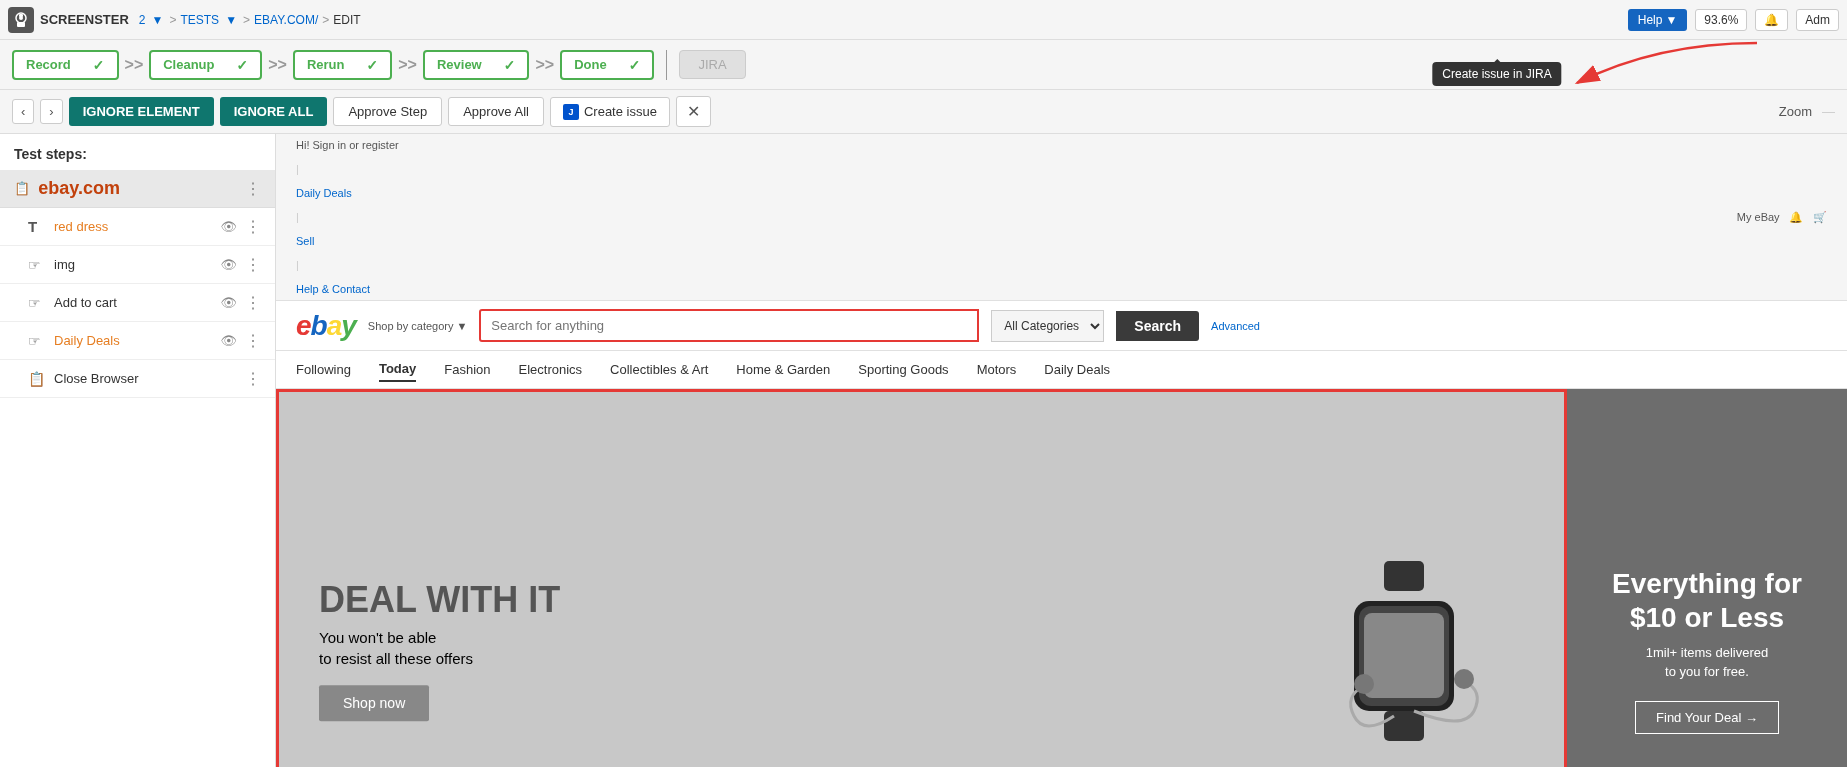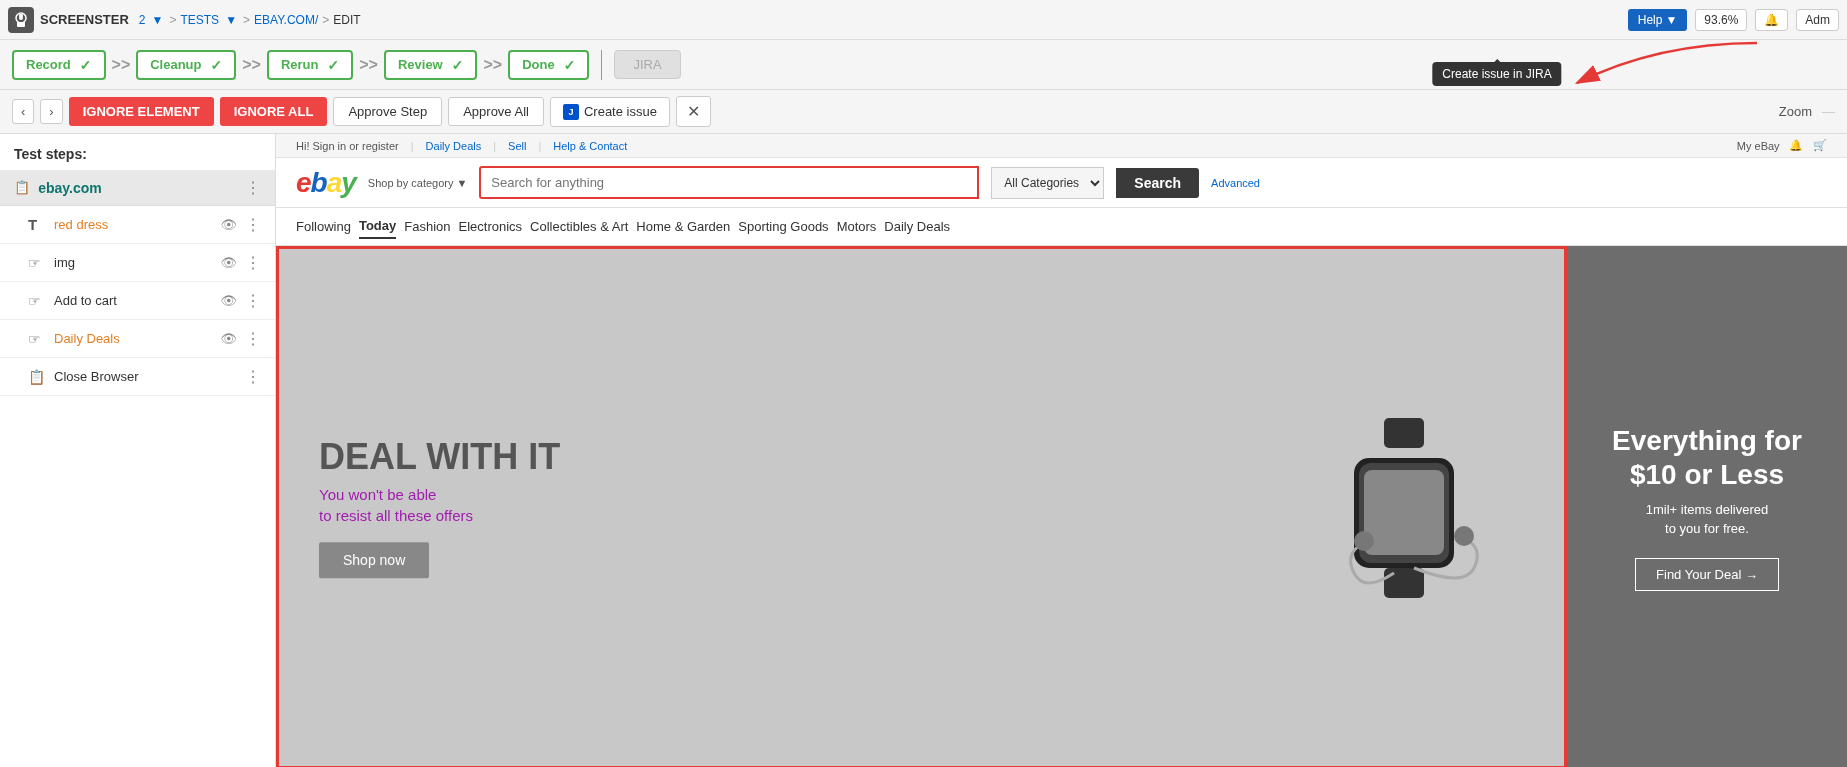"Record" .step-btn { gap: 9px -> 22px }
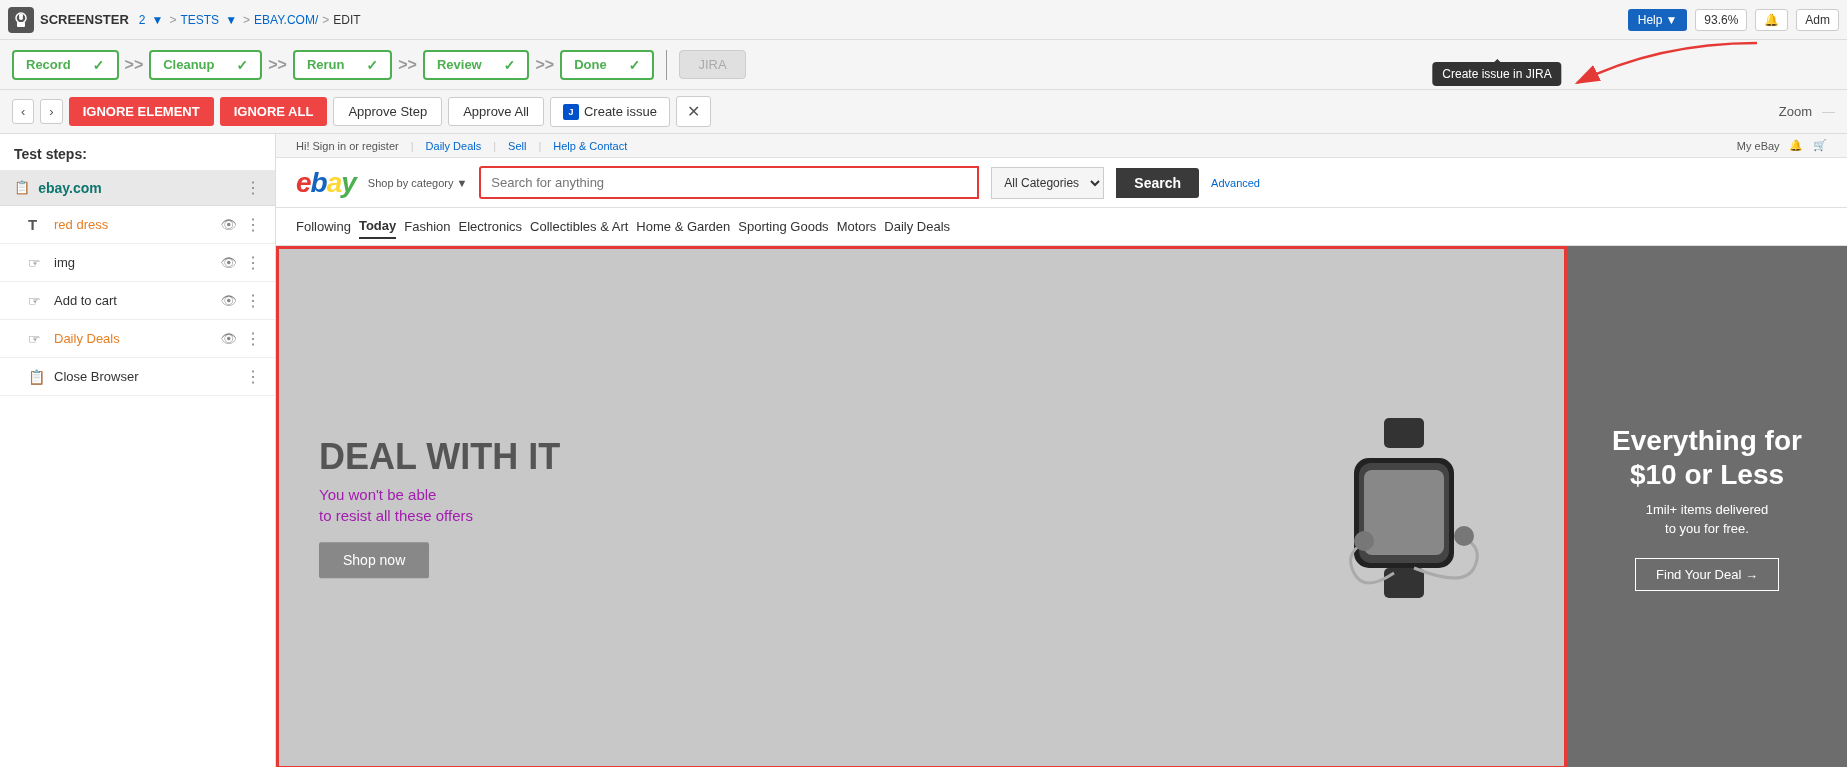"IGNORE ELEMENT" .ignore-btn { background: #ef4444 -> #0f766e }
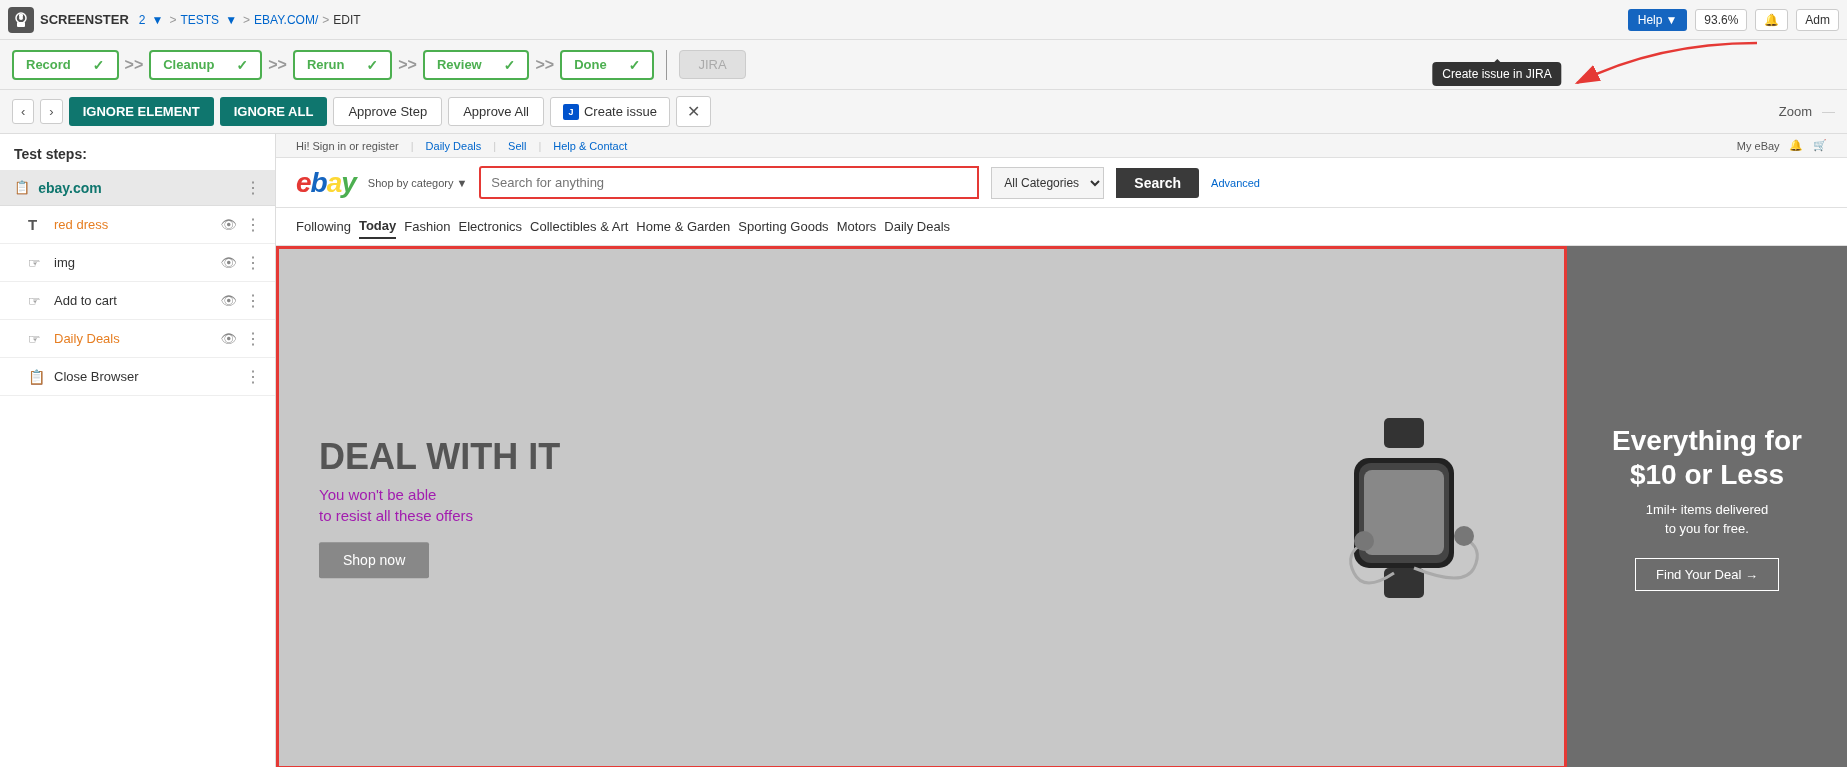"Hi! Sign in or register" .ebay-top-links { flex-direction: none -> column }
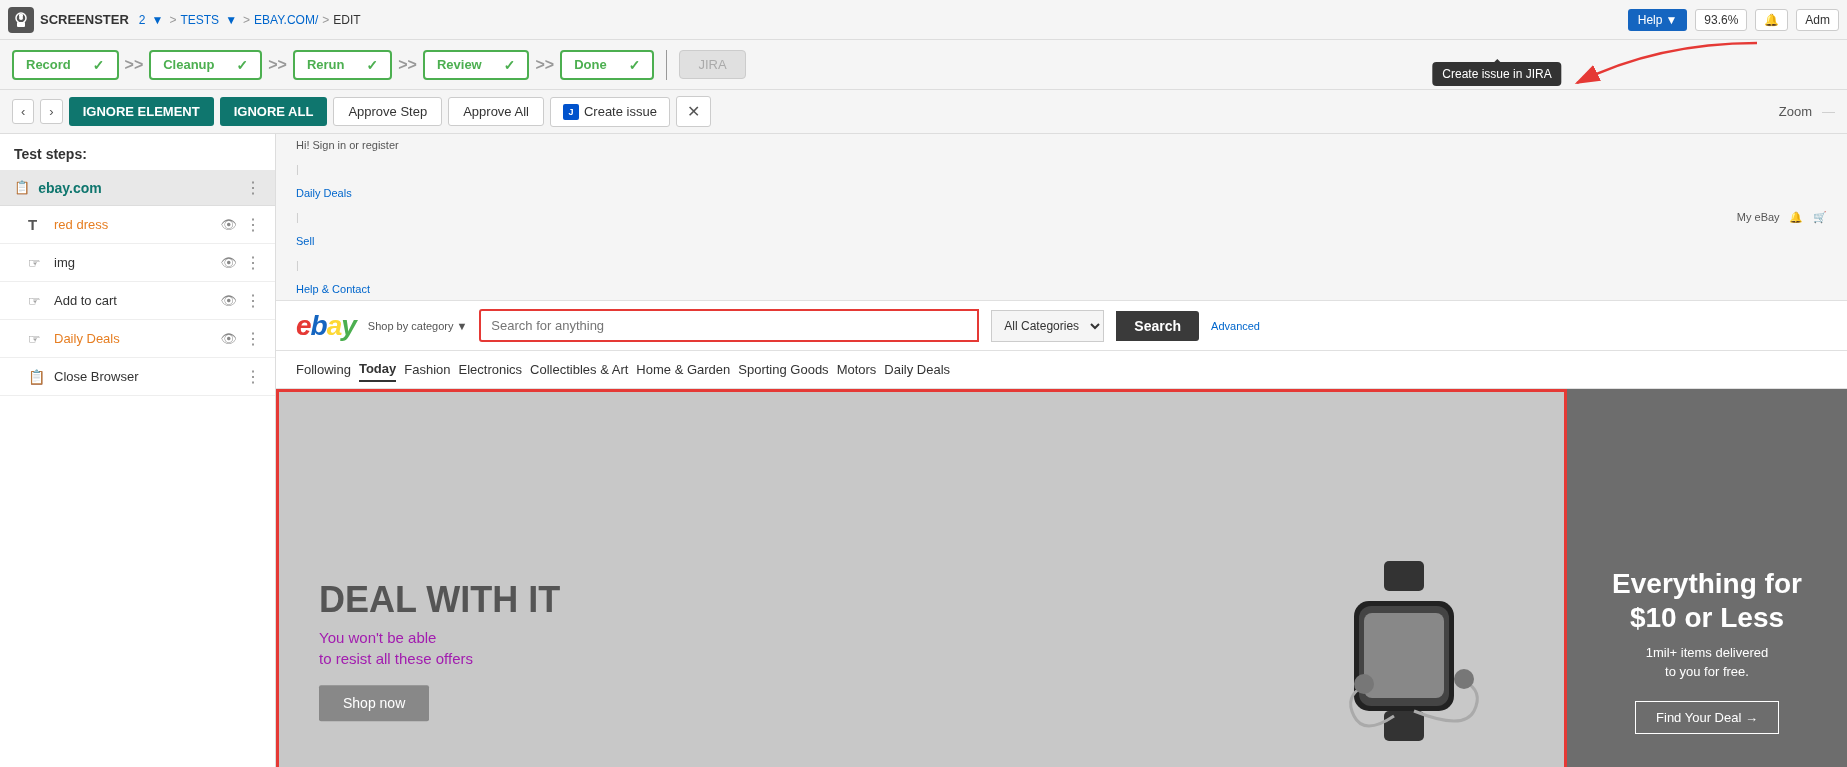"ebay.com" .sidebar-group .group-name { color: #0f766e -> #c2410c; font-size: 14px -> 18px }
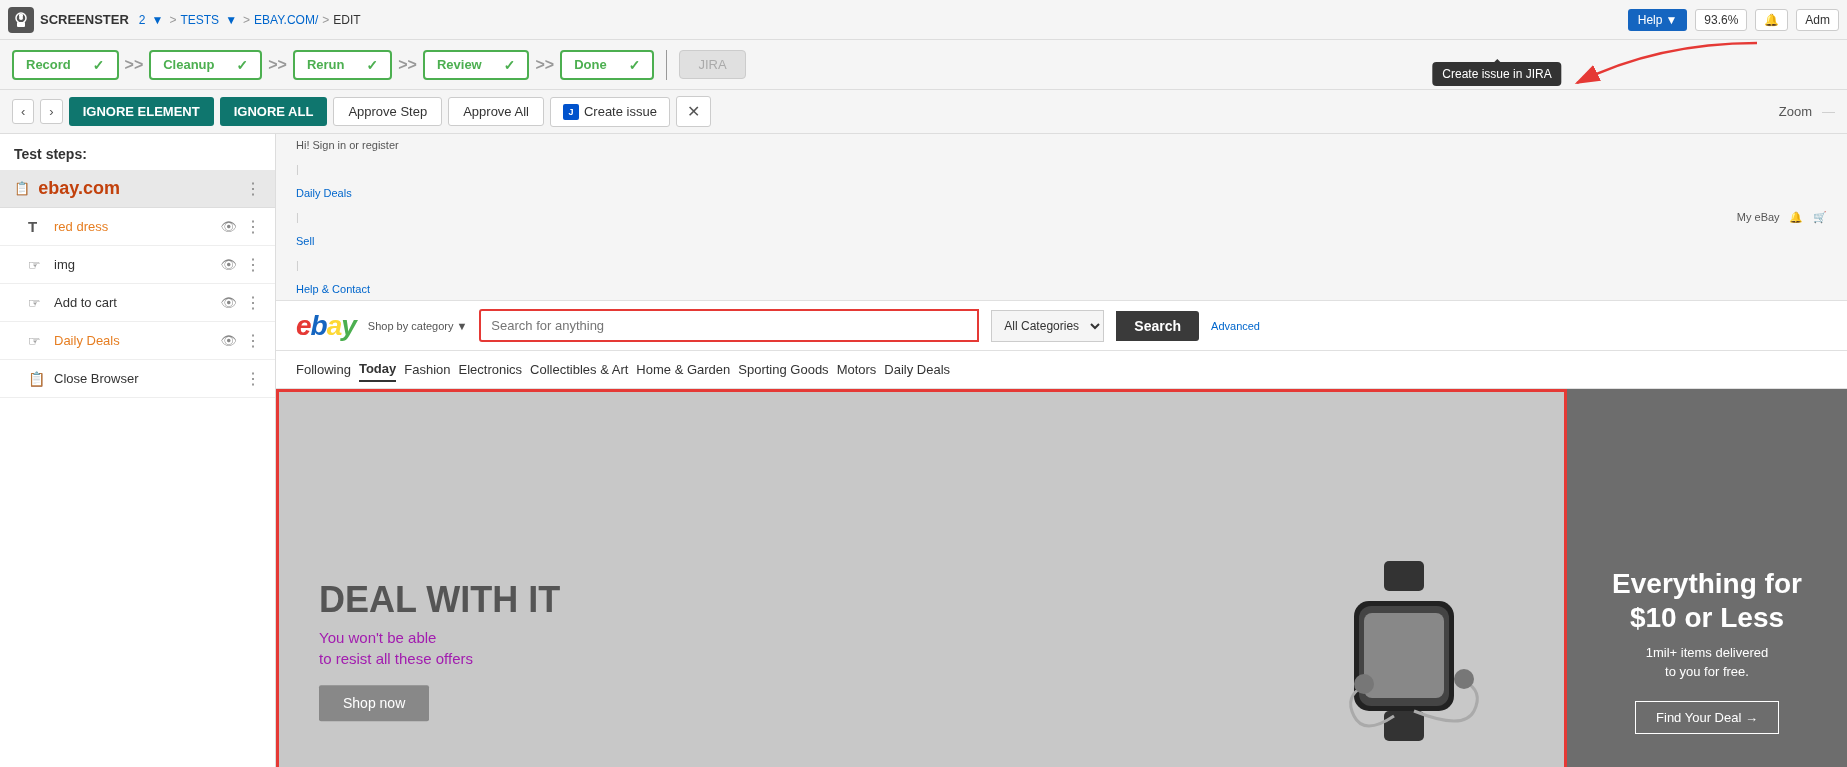"Following" .ebay-category-nav { gap: 8px -> 28px }
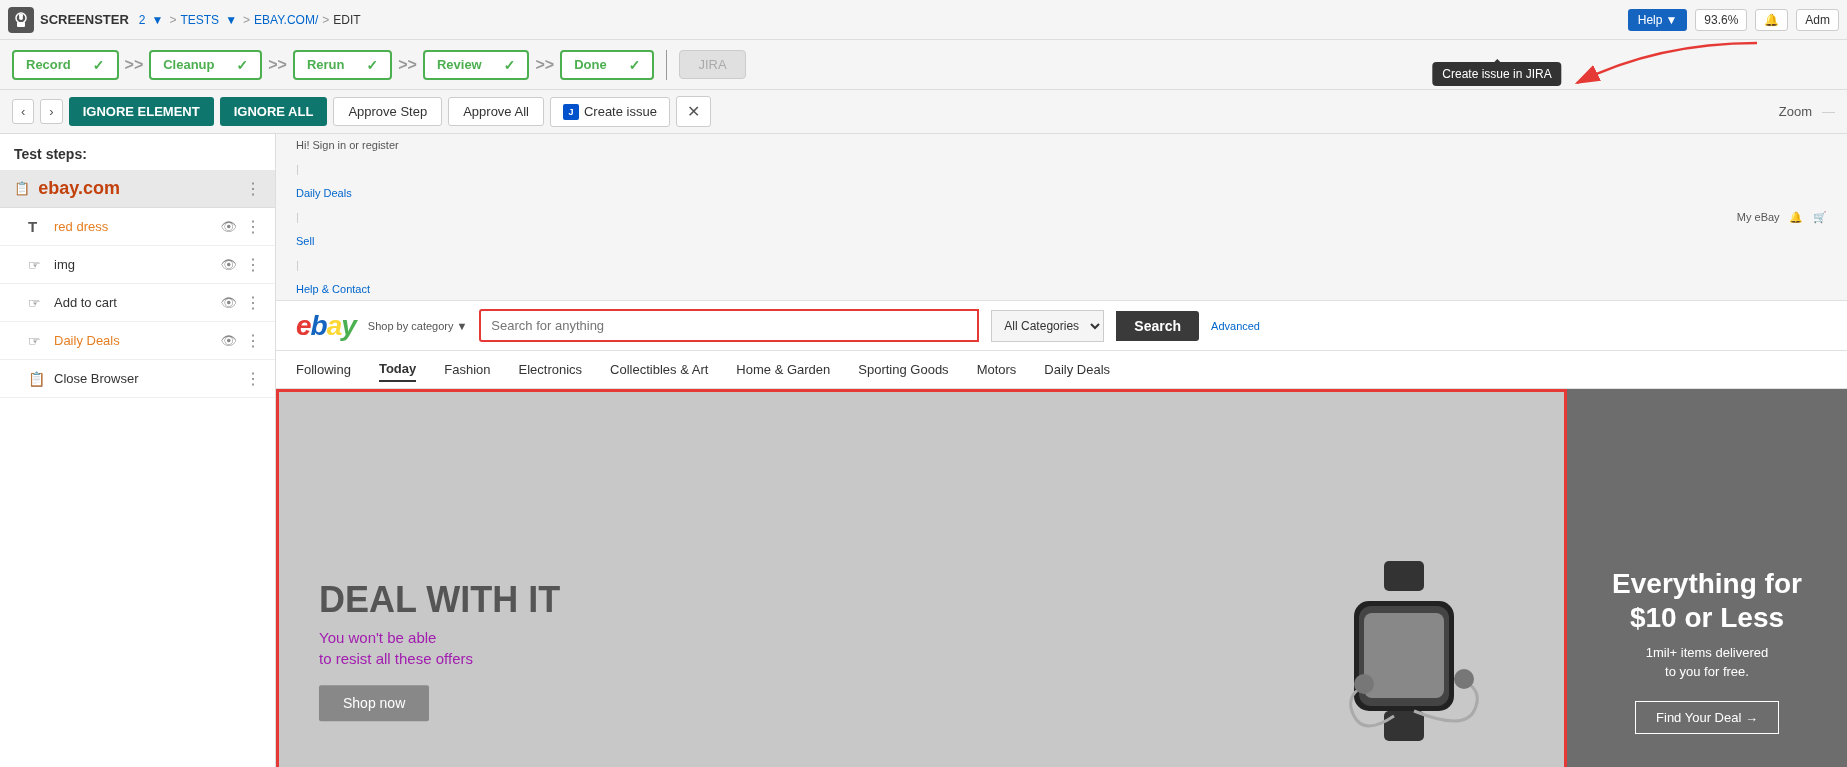"You won't be able" .banner-sub-text { color: #a21caf -> #000000 }
